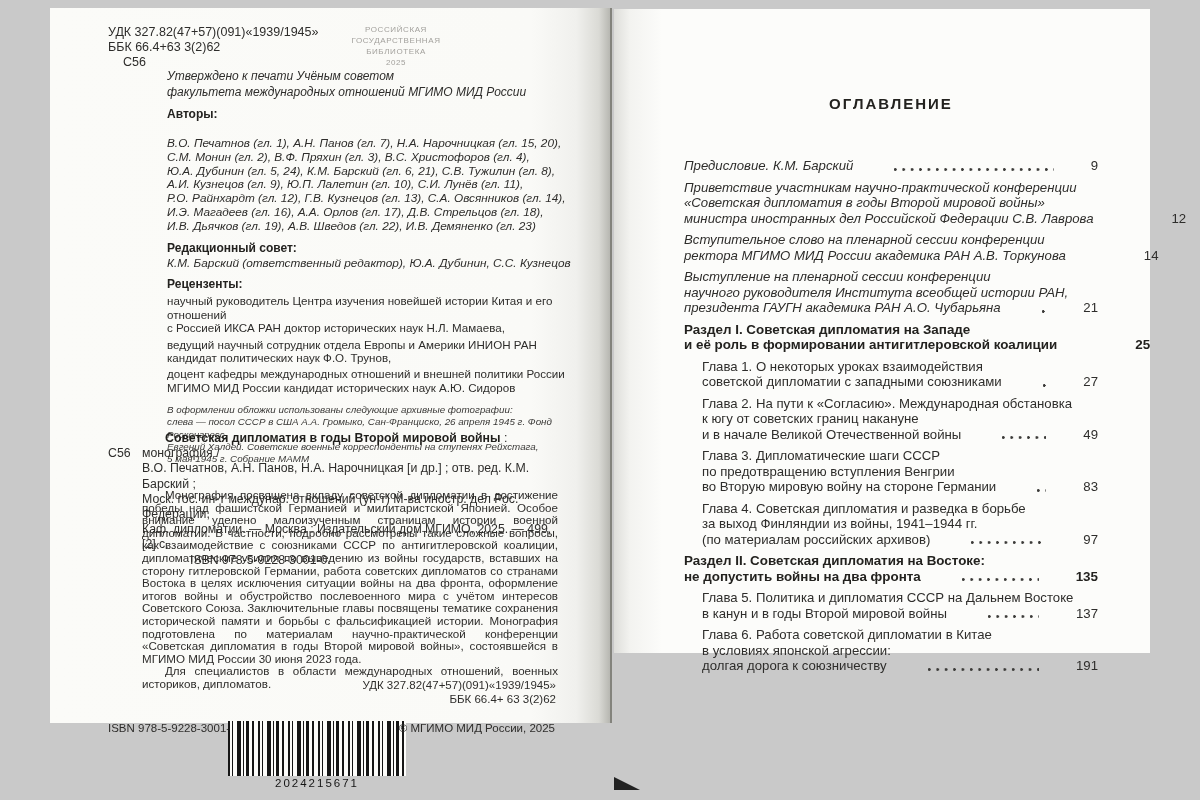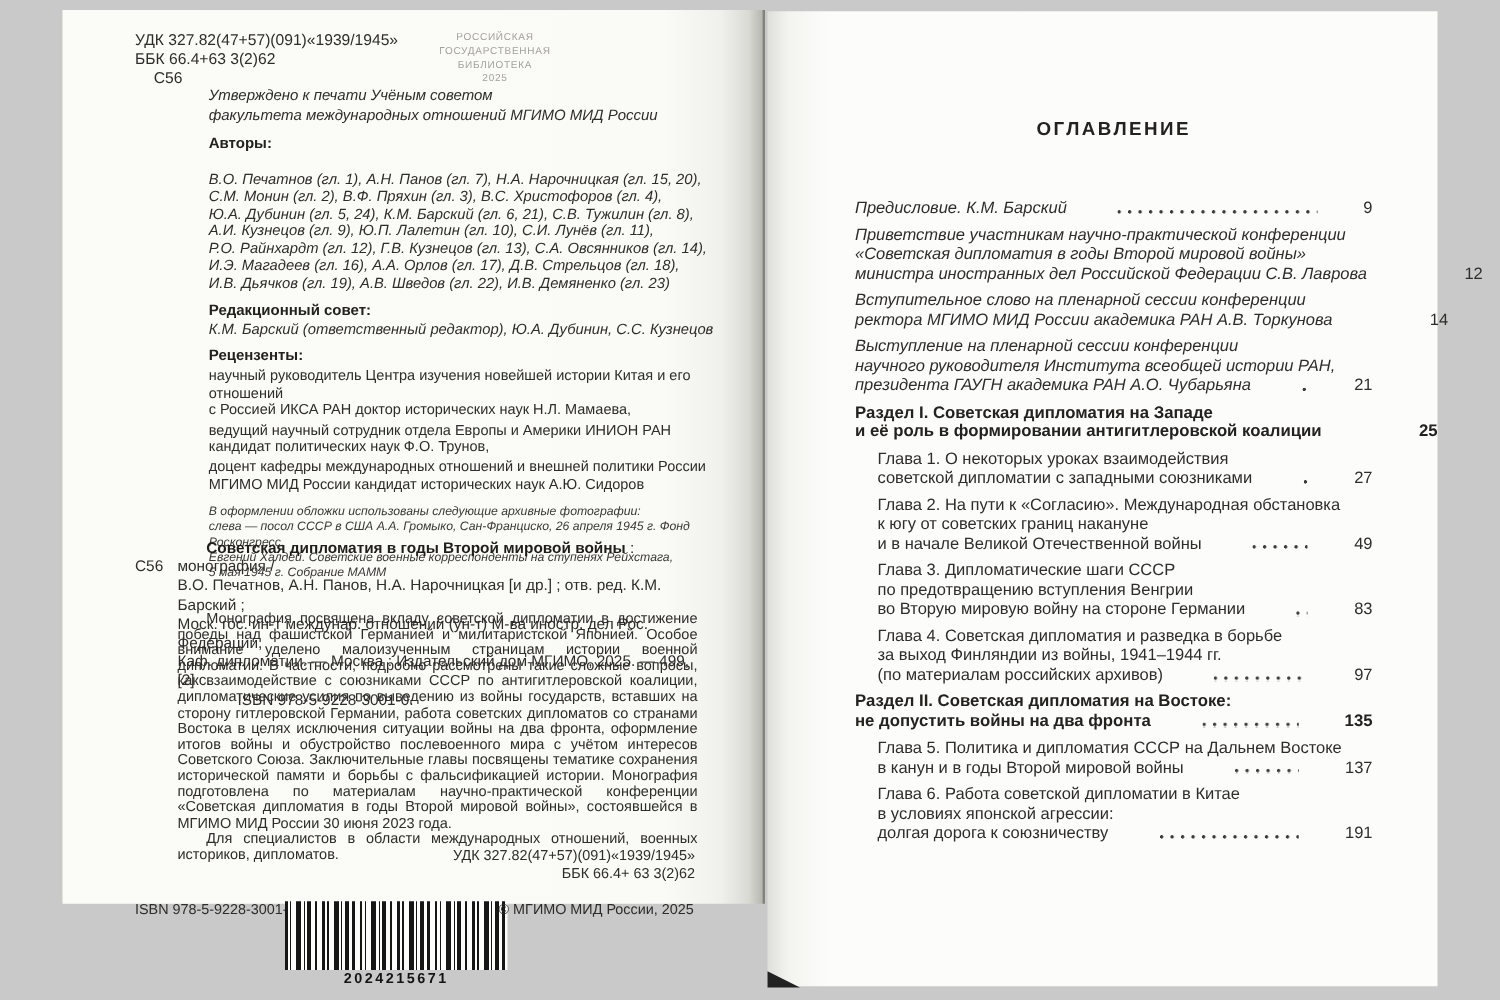"ОГЛАВЛЕНИЕ" .page-right { height: 780px -> 644px }
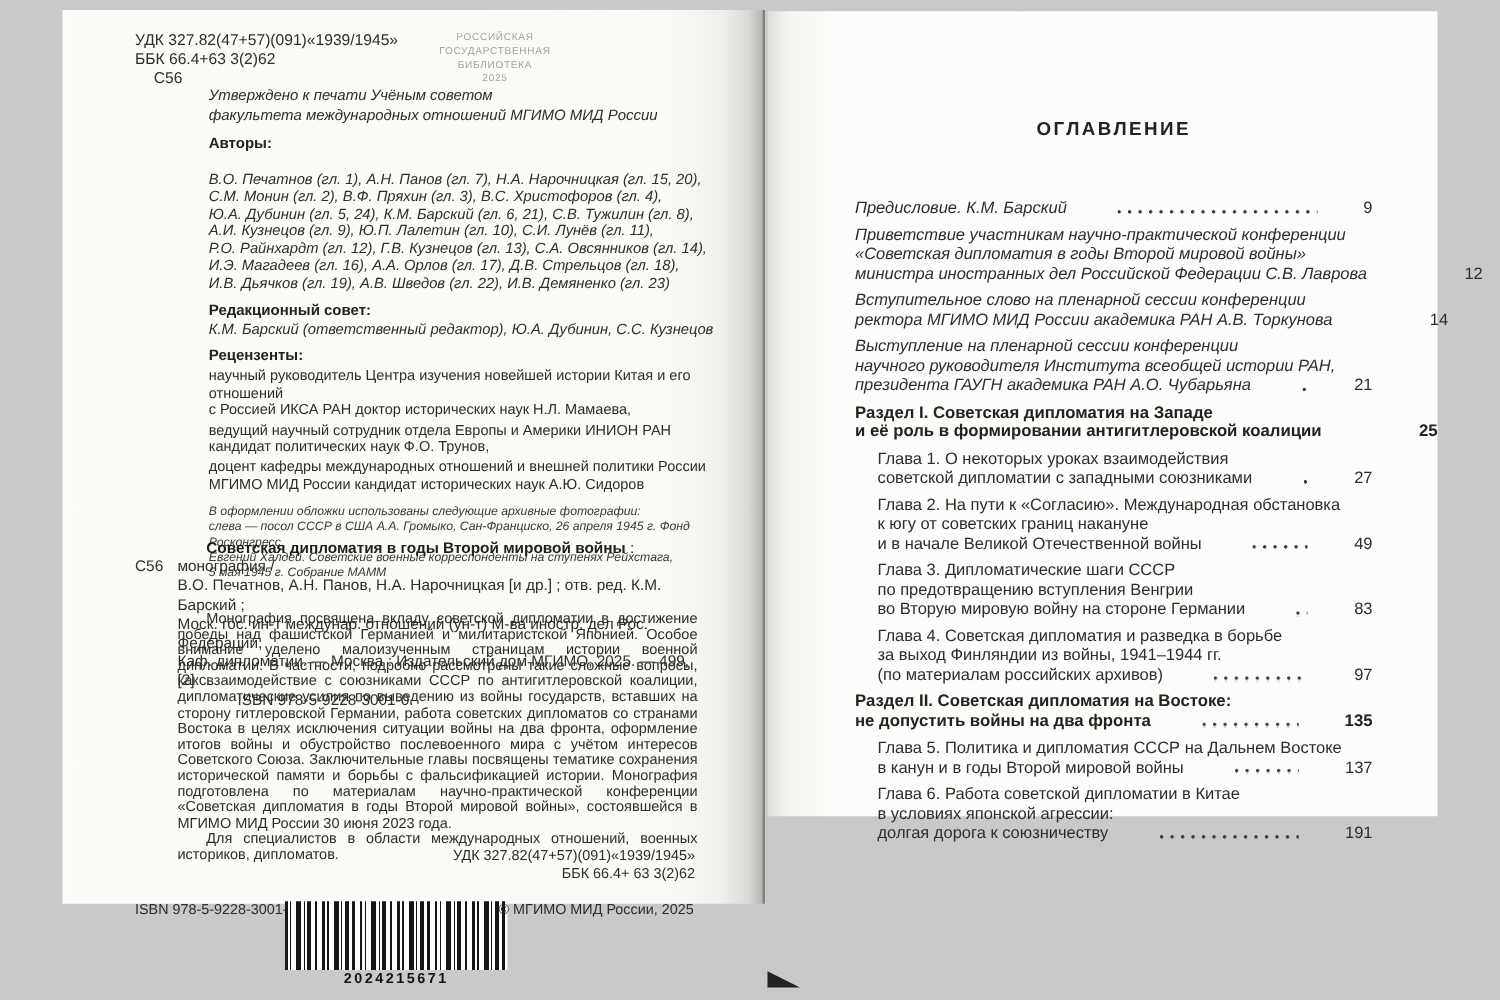"2024215671" .barcode-number { font-weight: bold -> normal }
